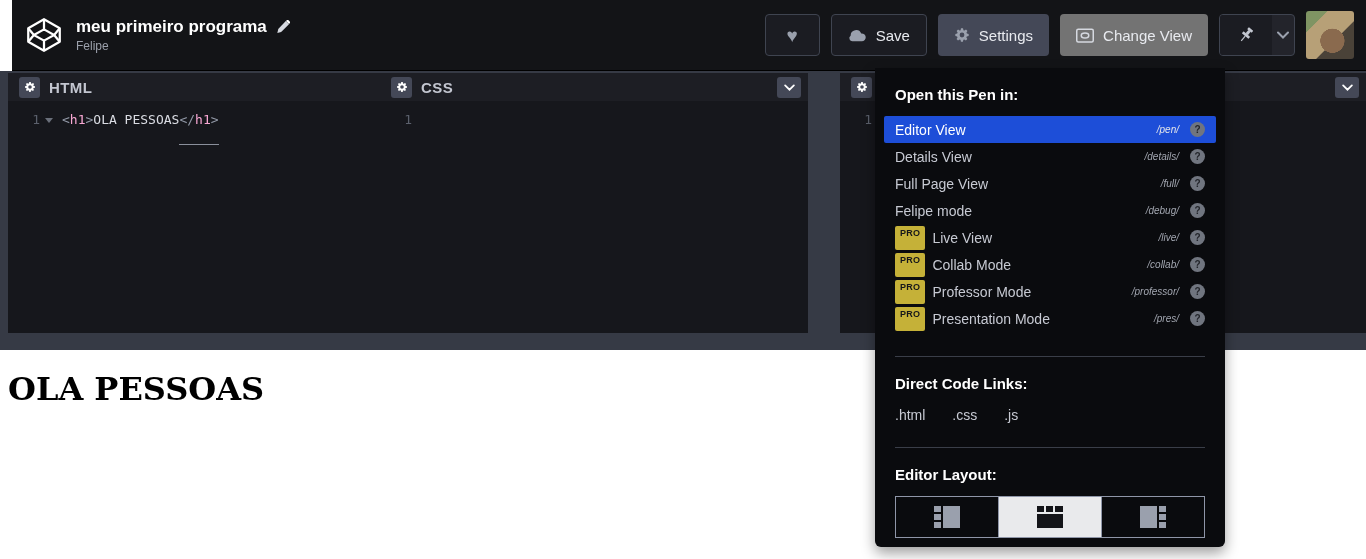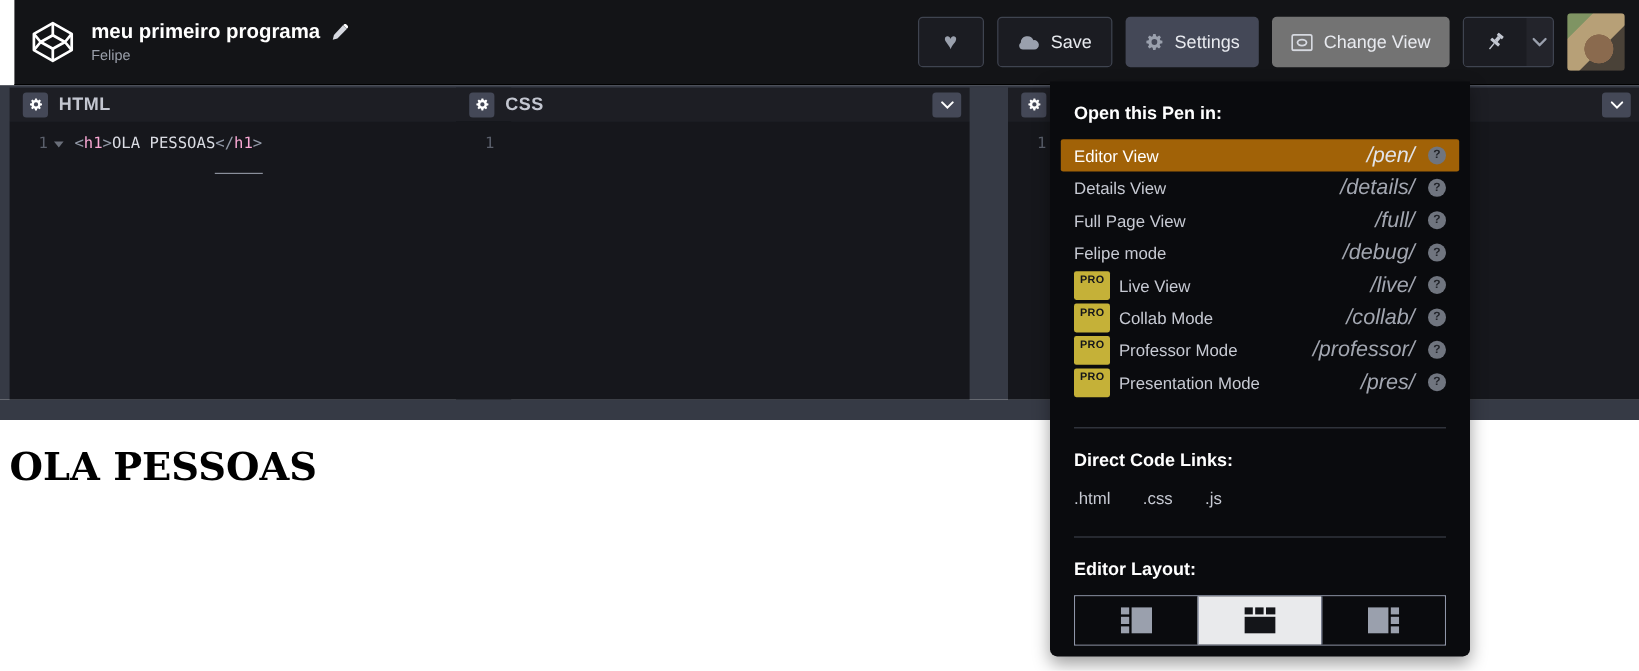"Editor View" .dd-row.active { background: #a16207 -> #1d4ed8 }
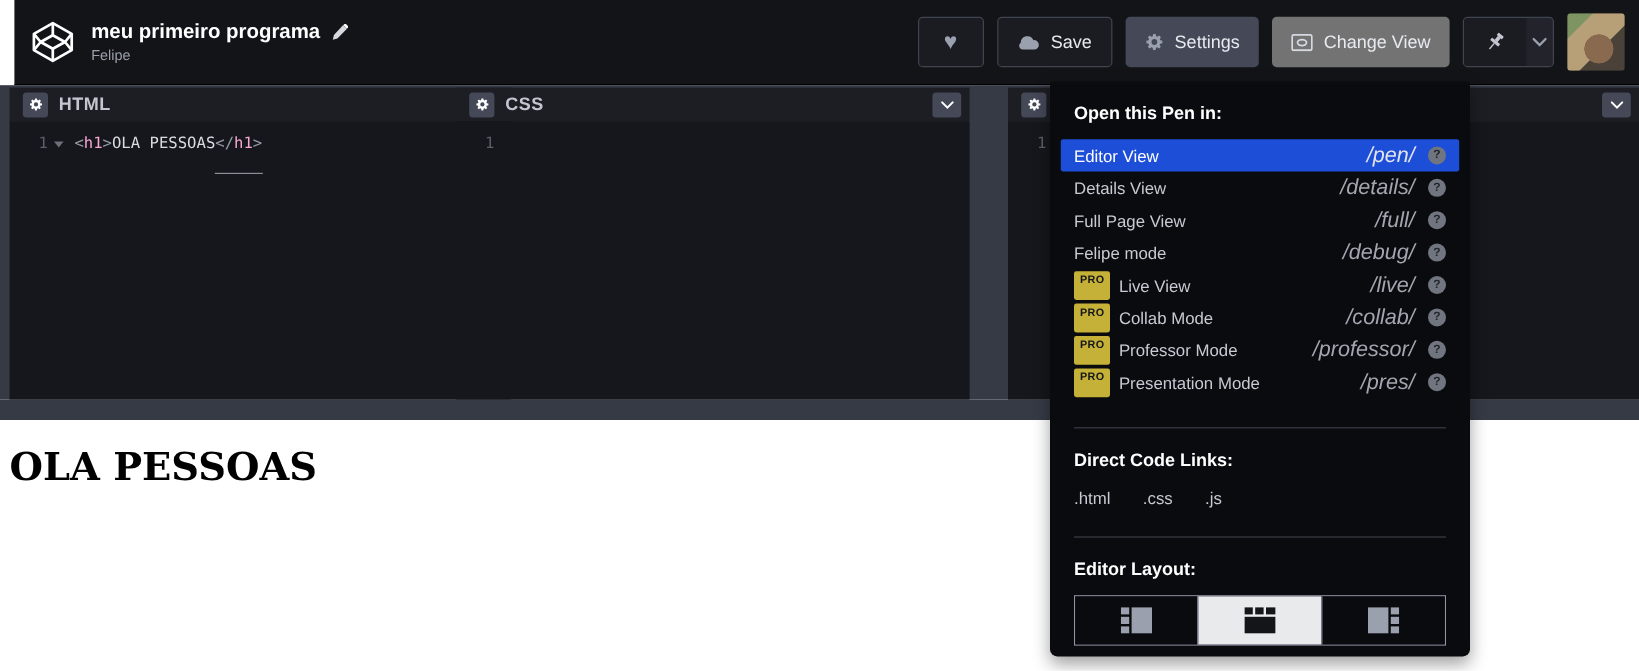"/pen/" .dd-path { font-size: 18px -> 10px }
